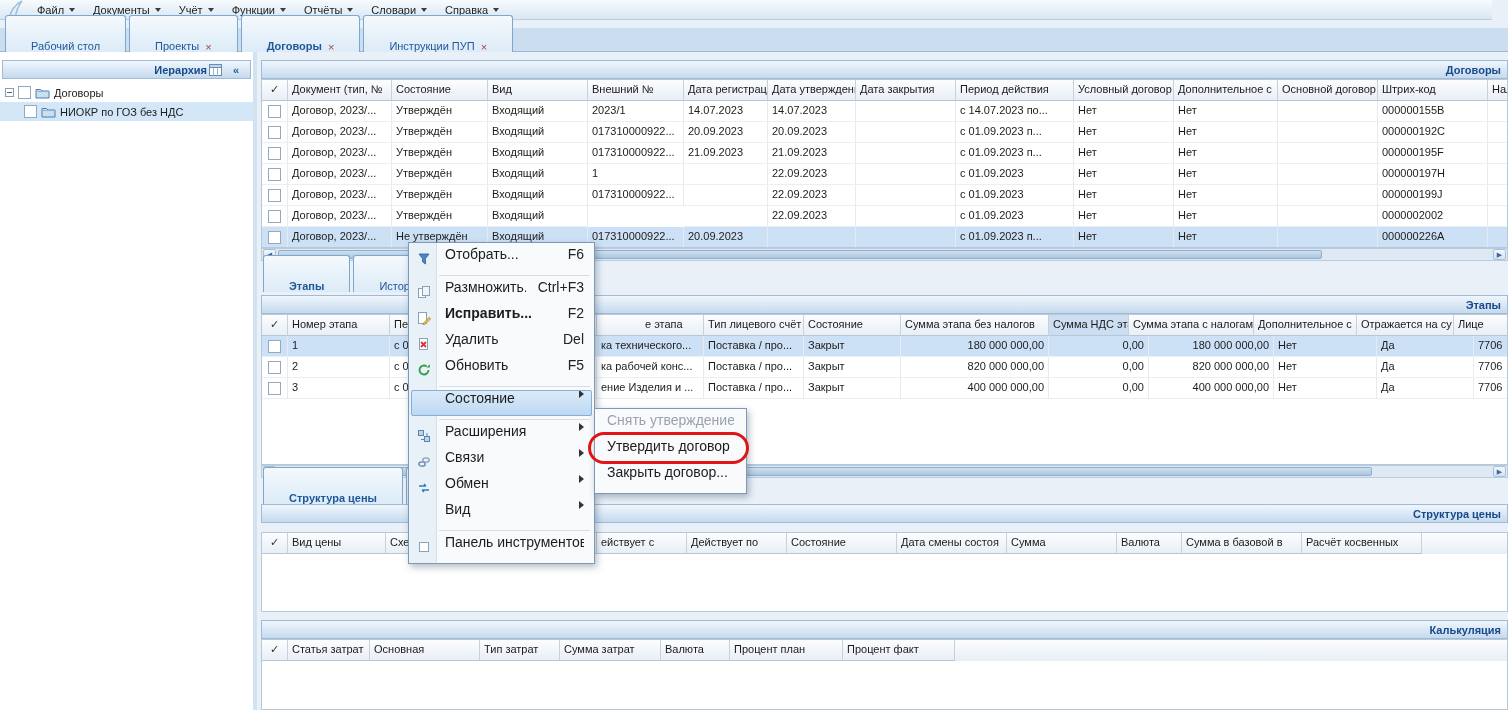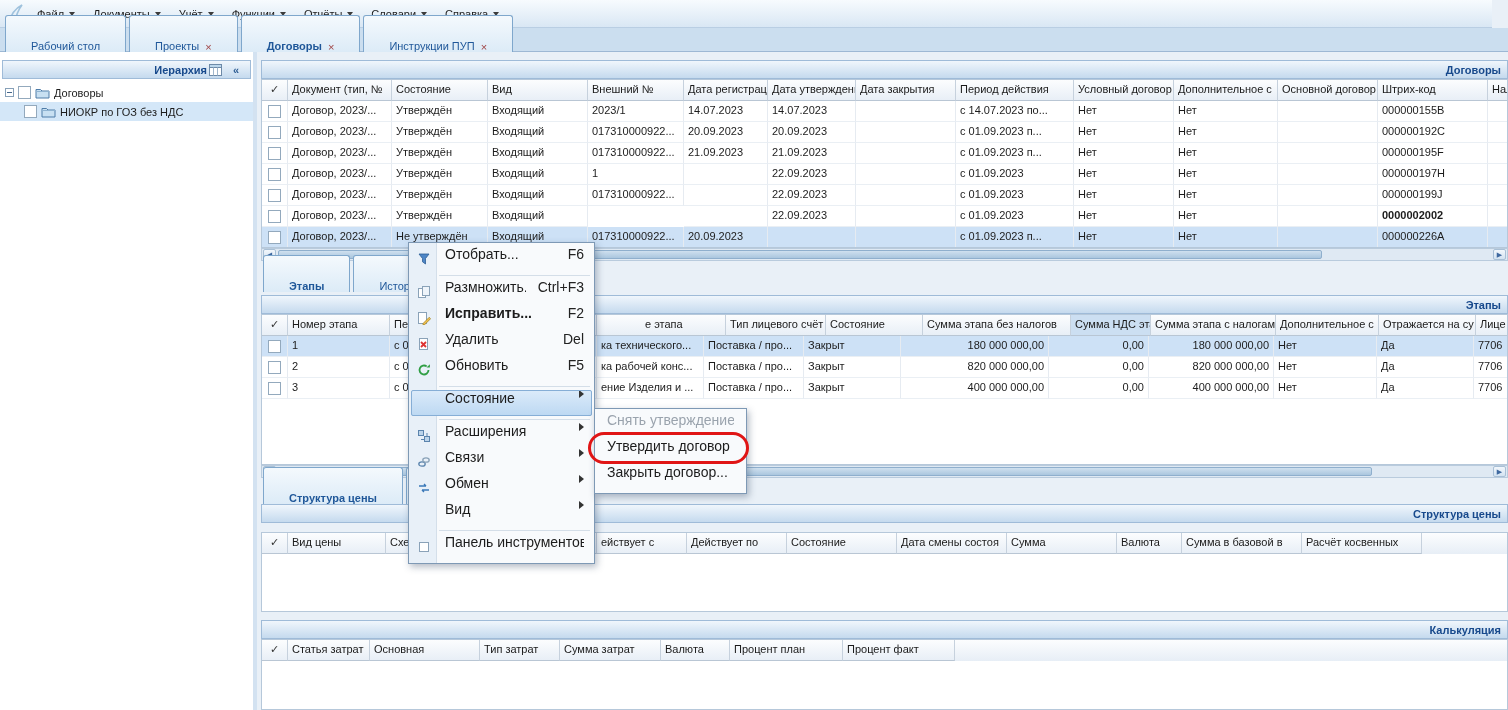"Файл" .menubar { height: 28px -> 20px }
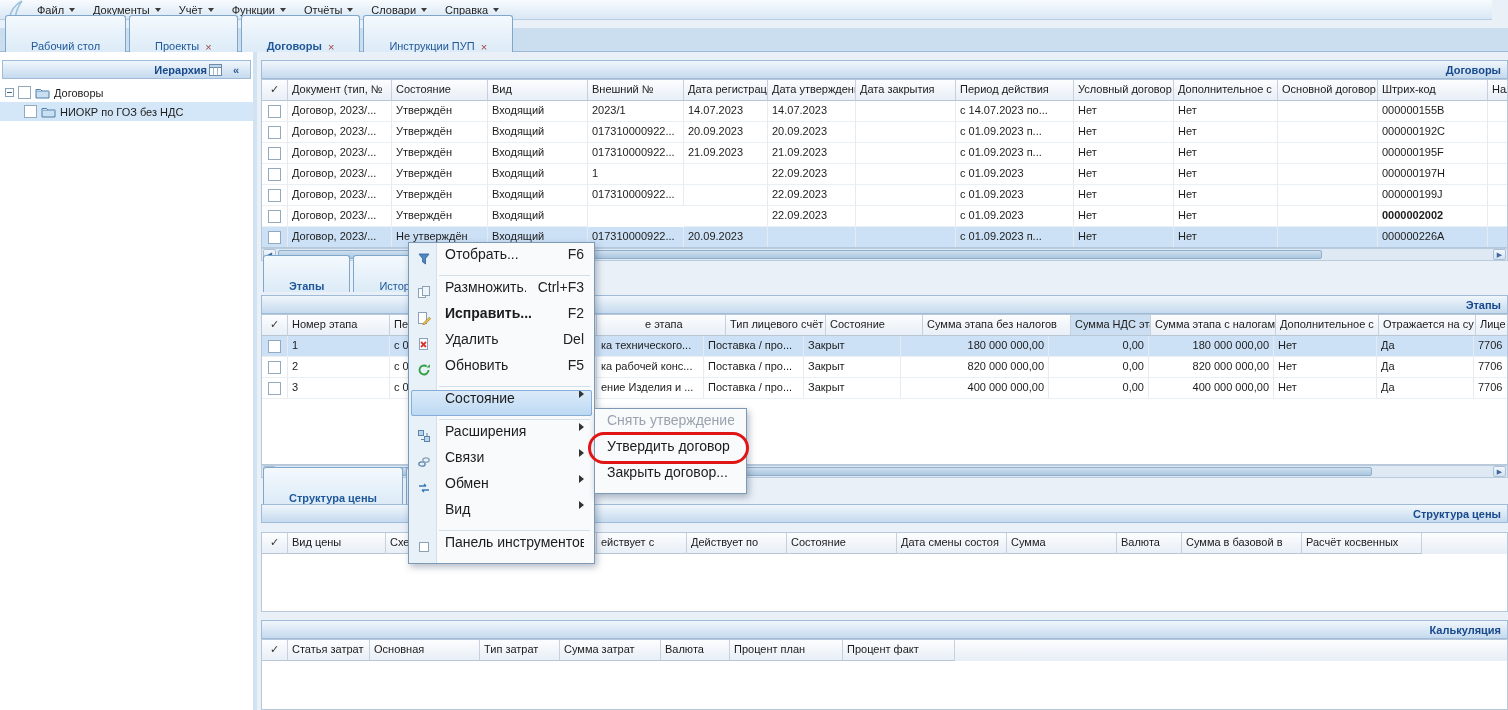"0000002002" div.td { font-weight: bold -> none }
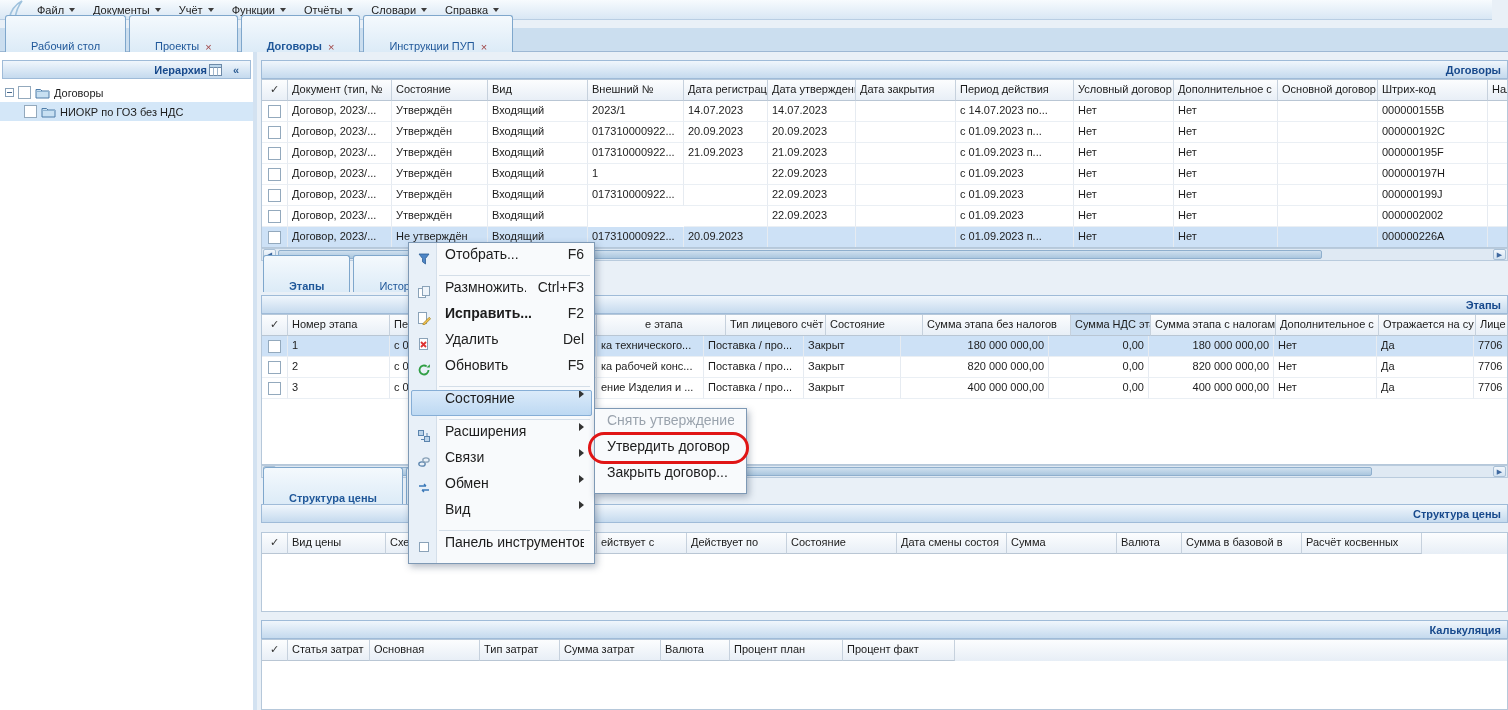"е этапа" div.th { width: 129px -> 107px }
